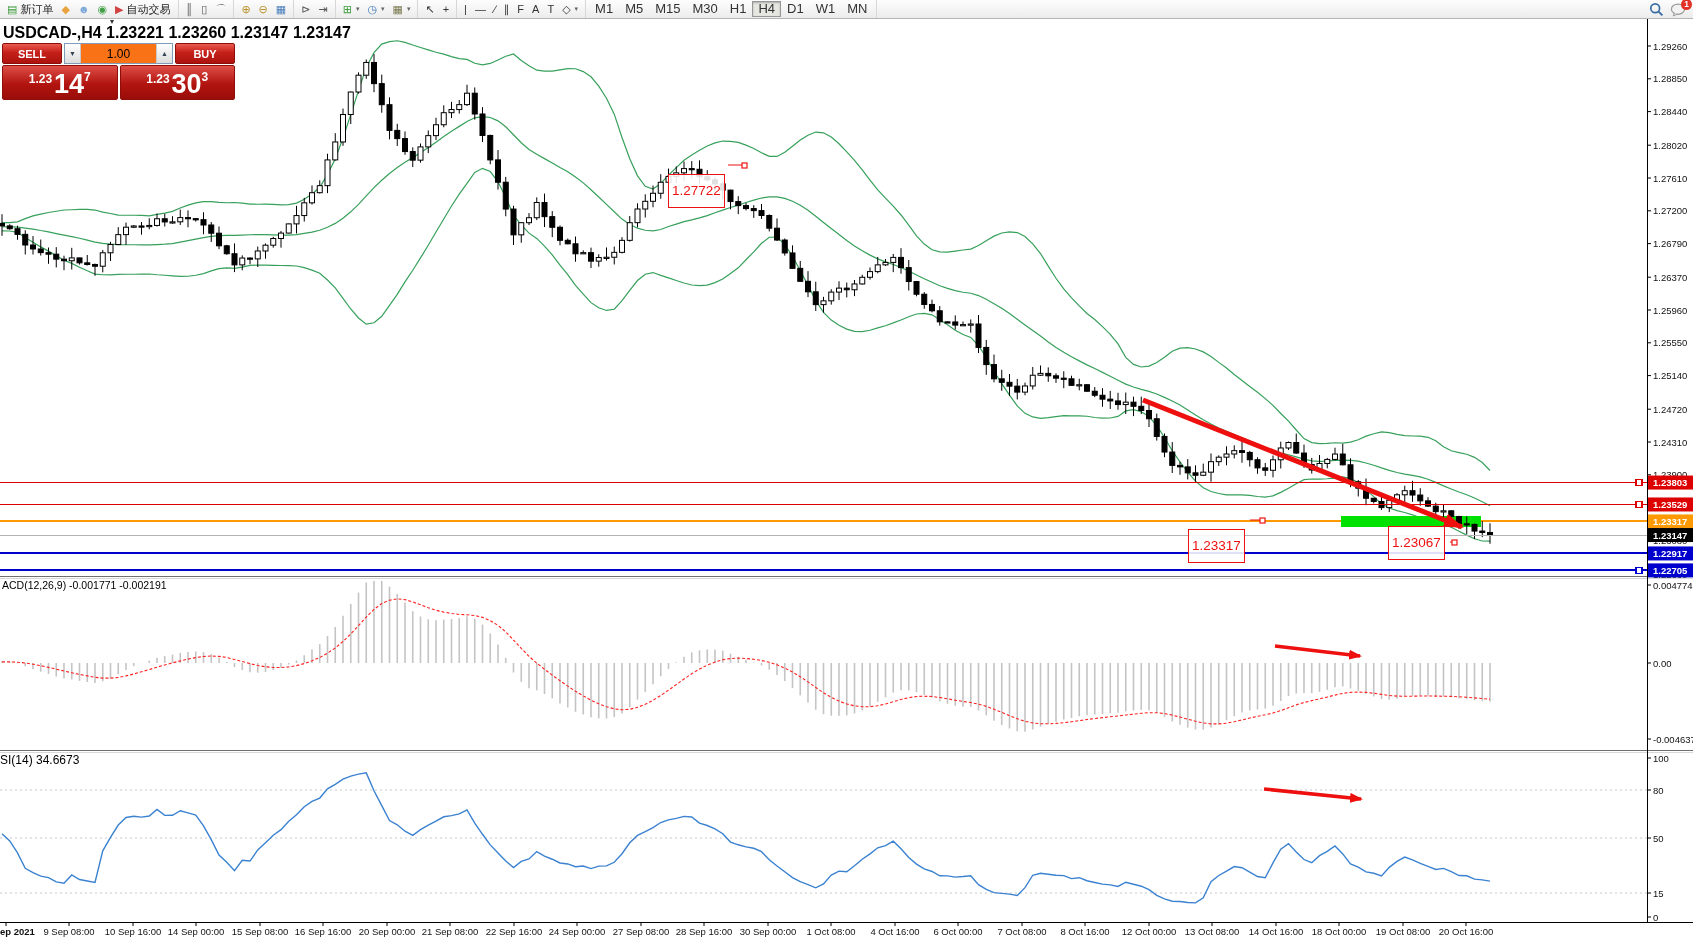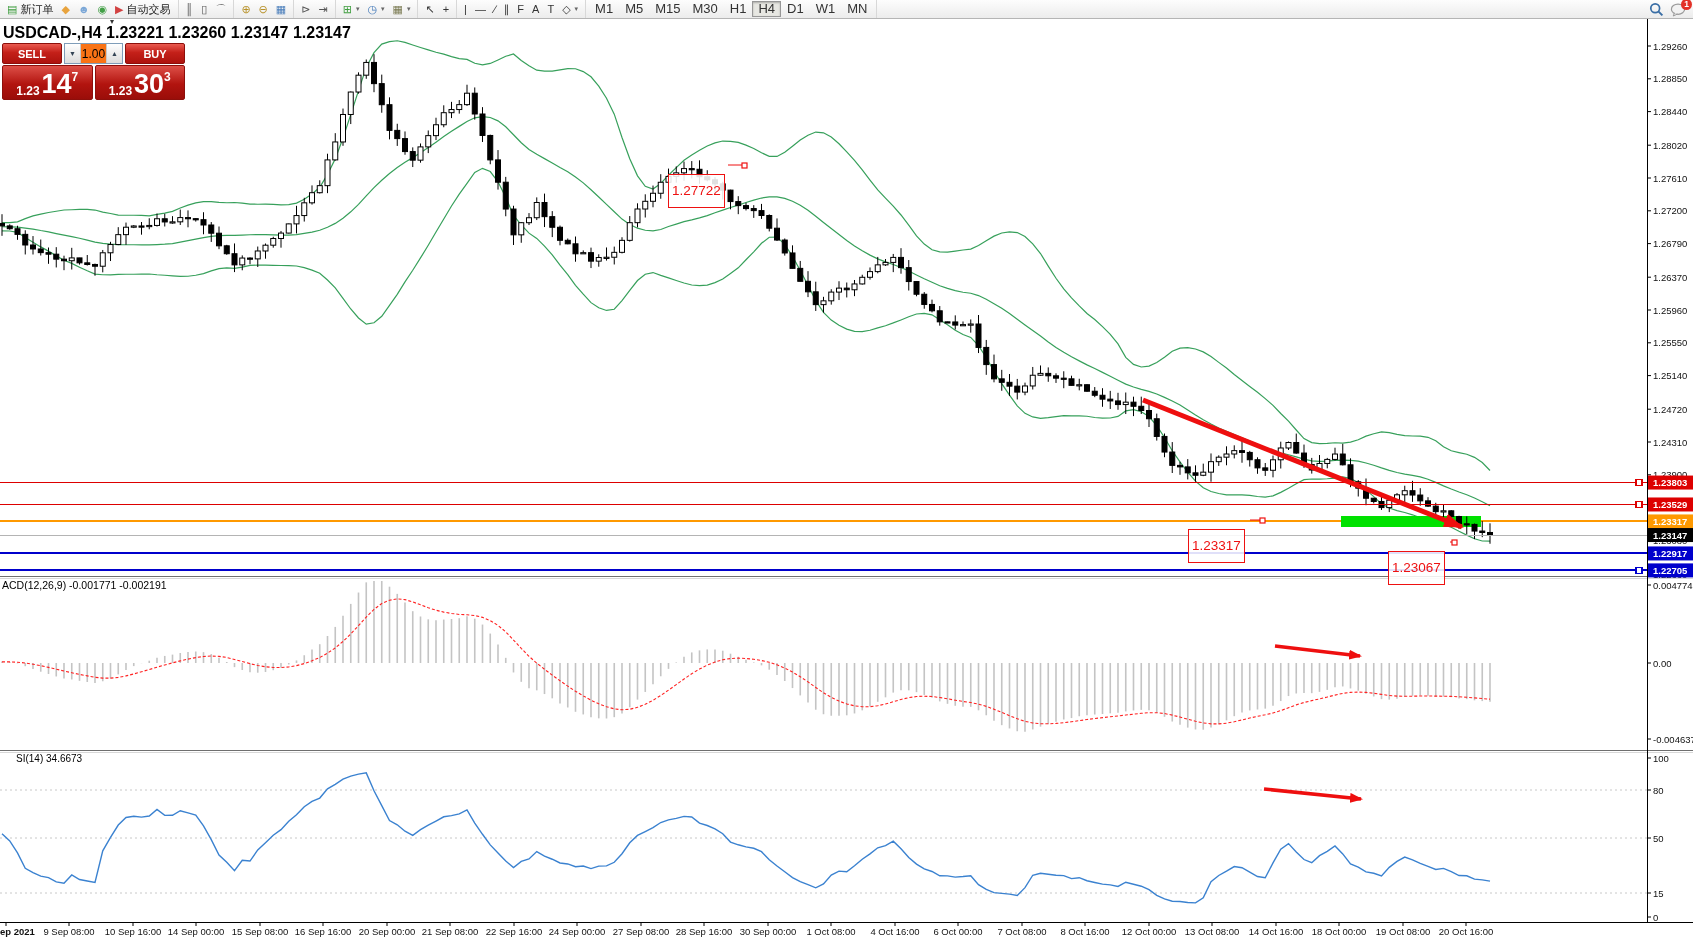"SELL" #trade-panel { width: 183px -> 233px }
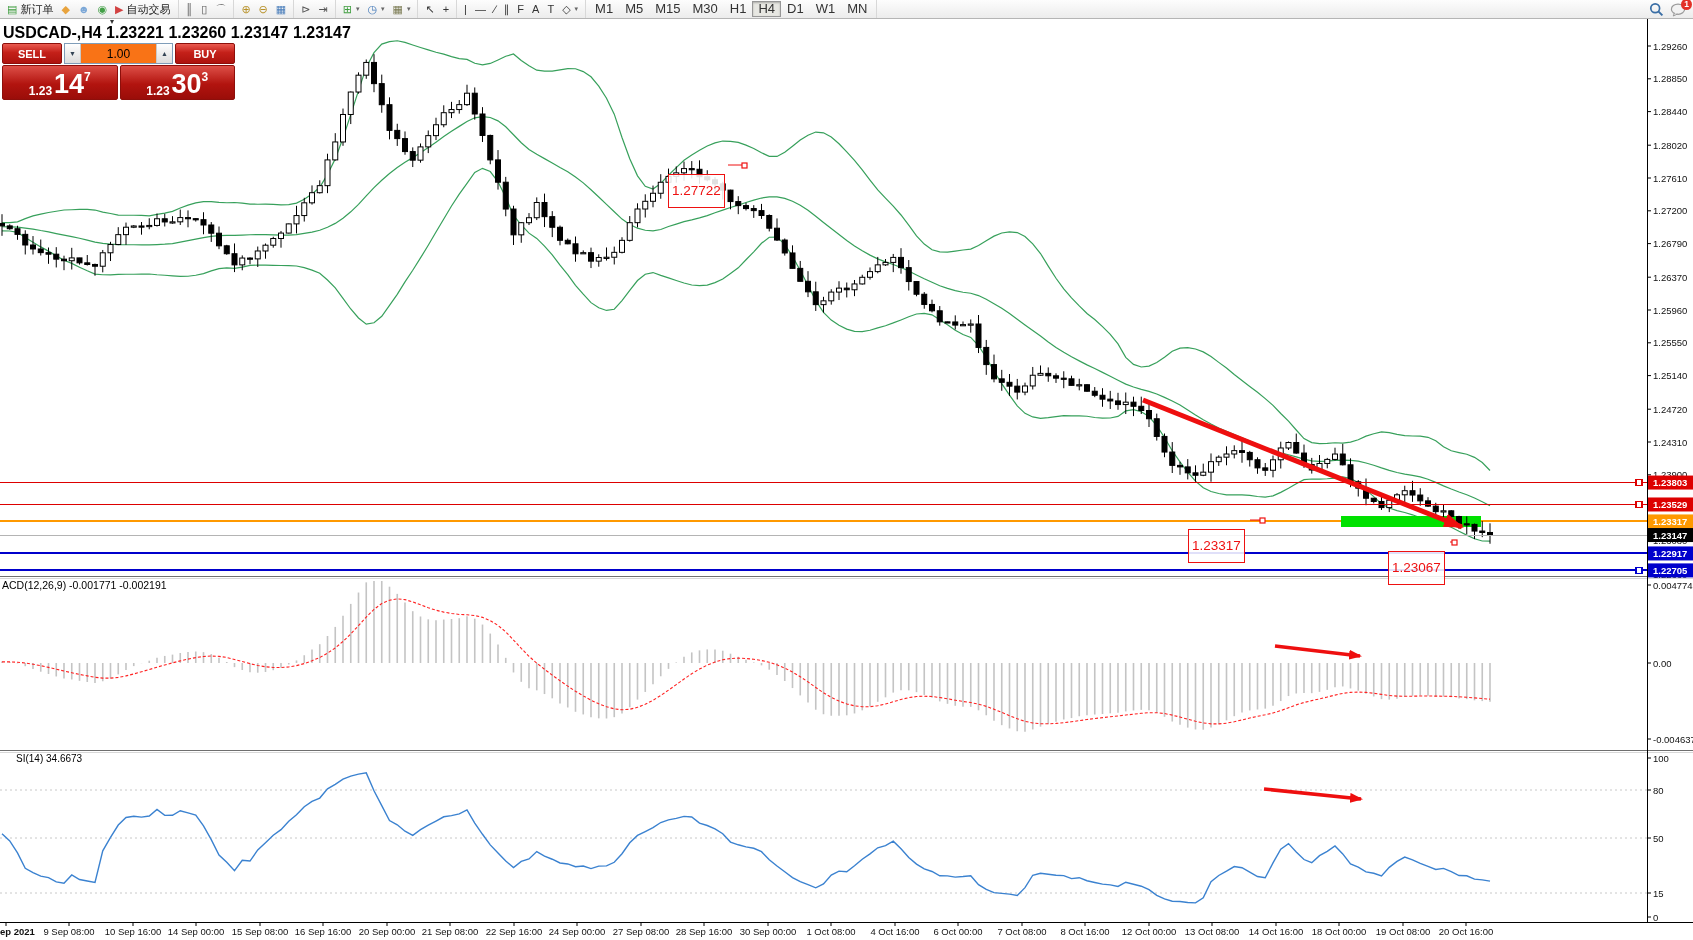"1.23" .p-small { margin: 0 2px 0 0 -> 0 2px 12px 0 }
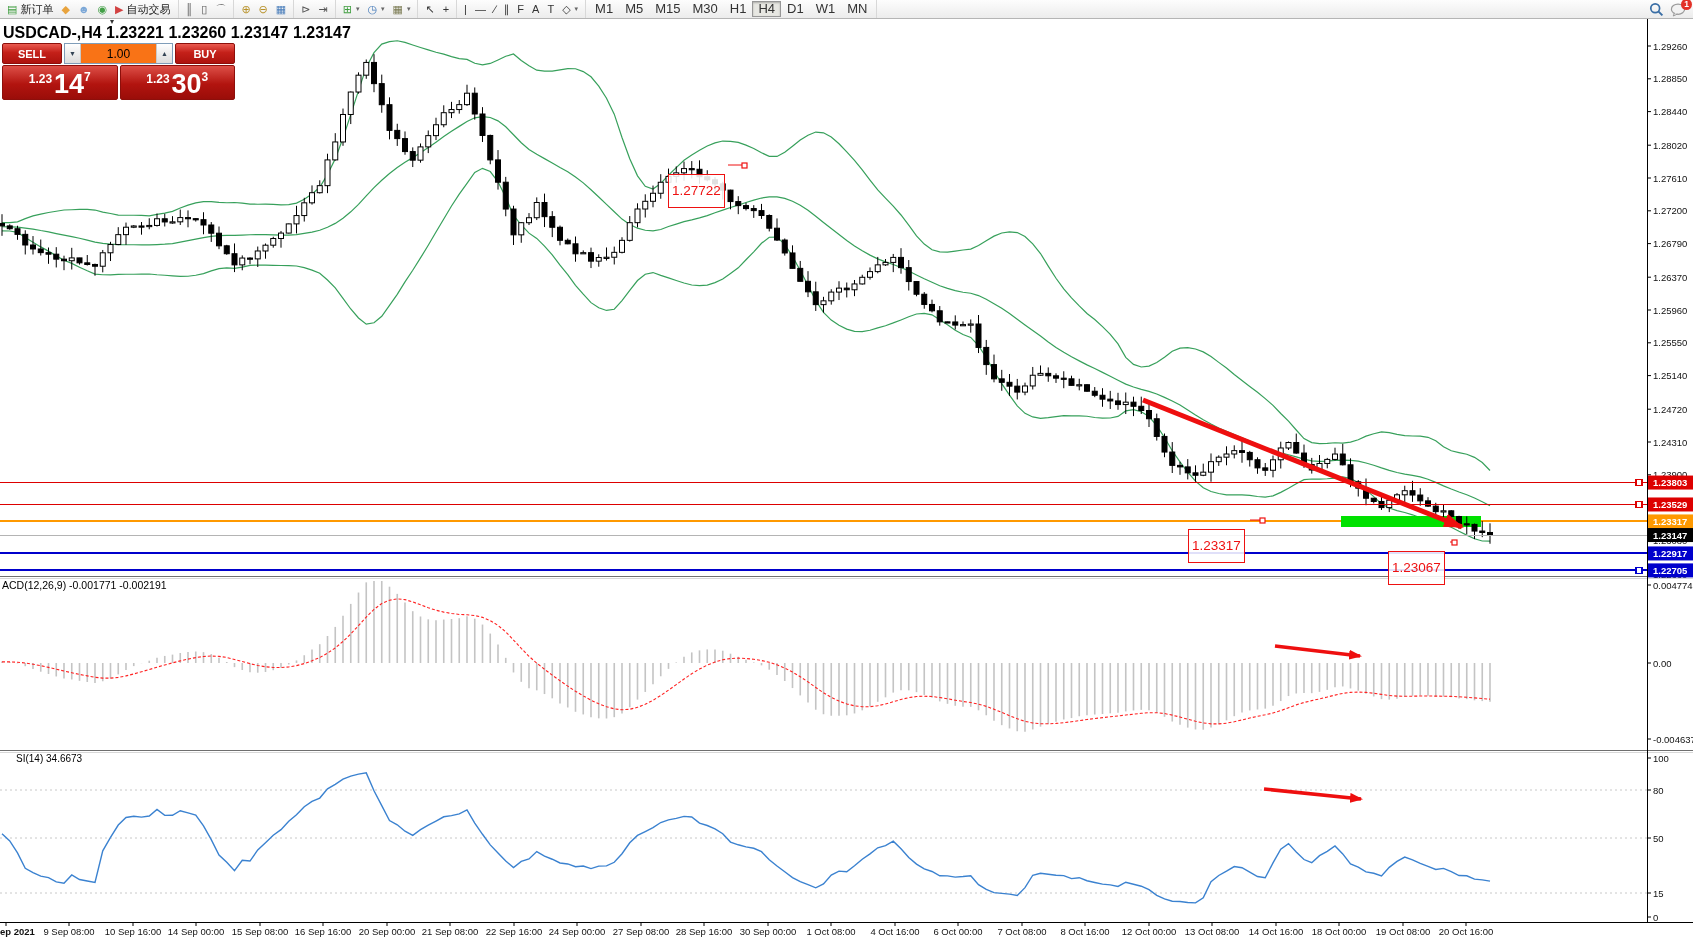"1.23067" div.plabel { top: 533px -> 508px }
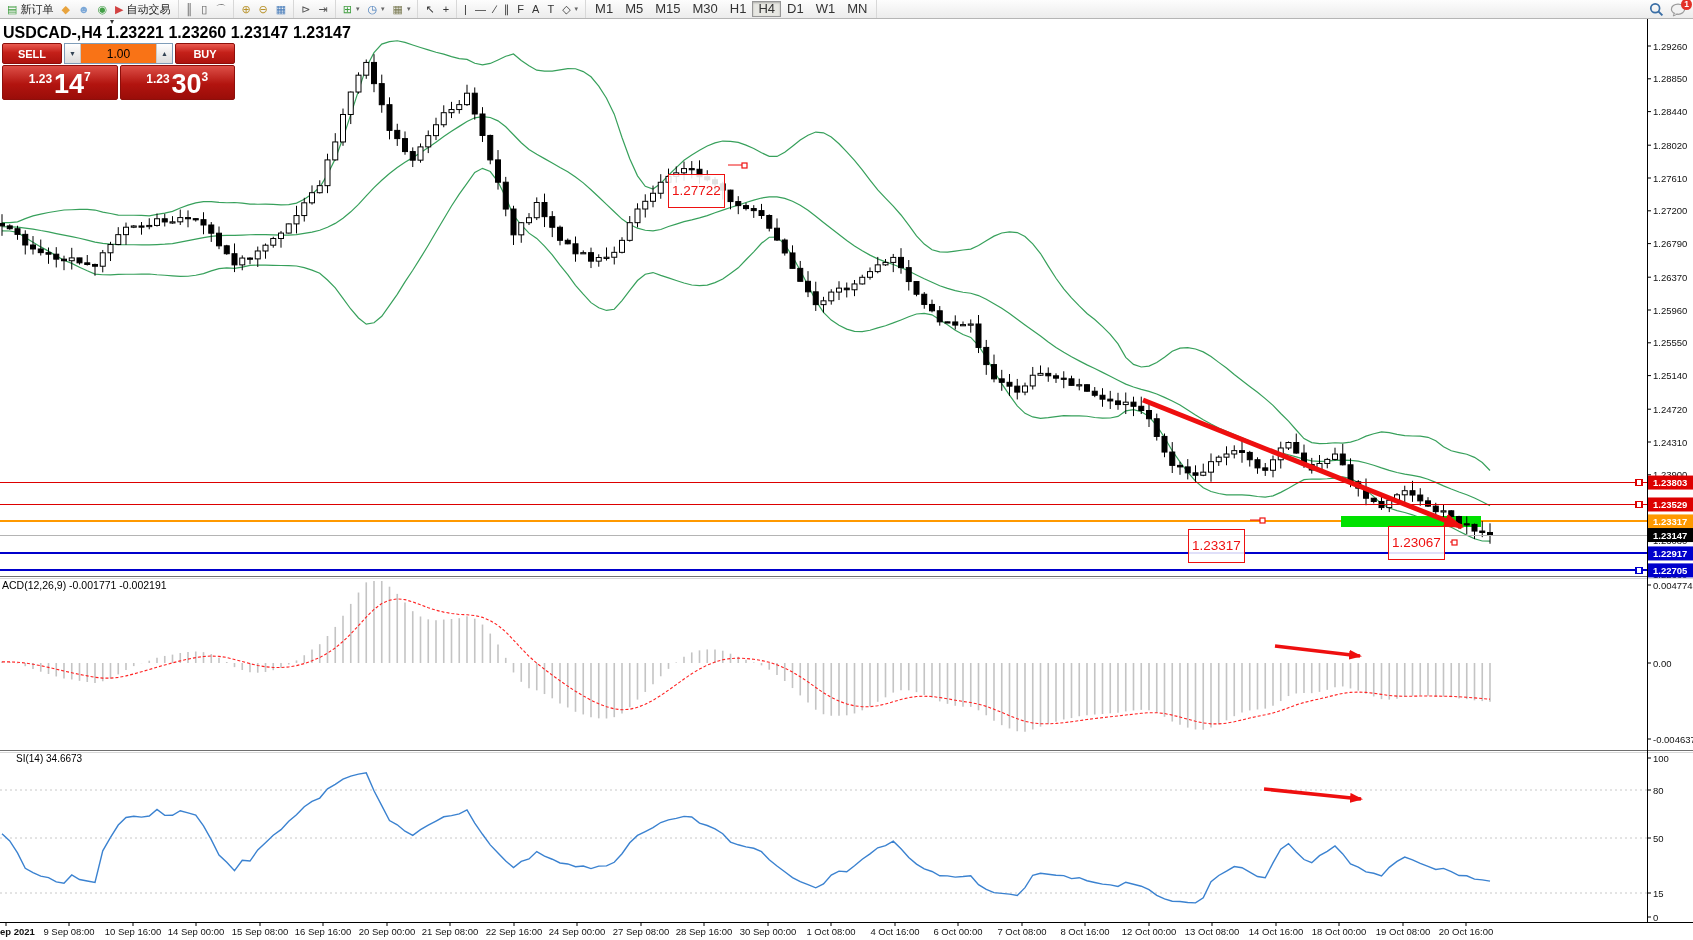"SI(14) 34.6673" #rsi-label { font-size: 10px -> 12px; left: 16px -> 0 }
